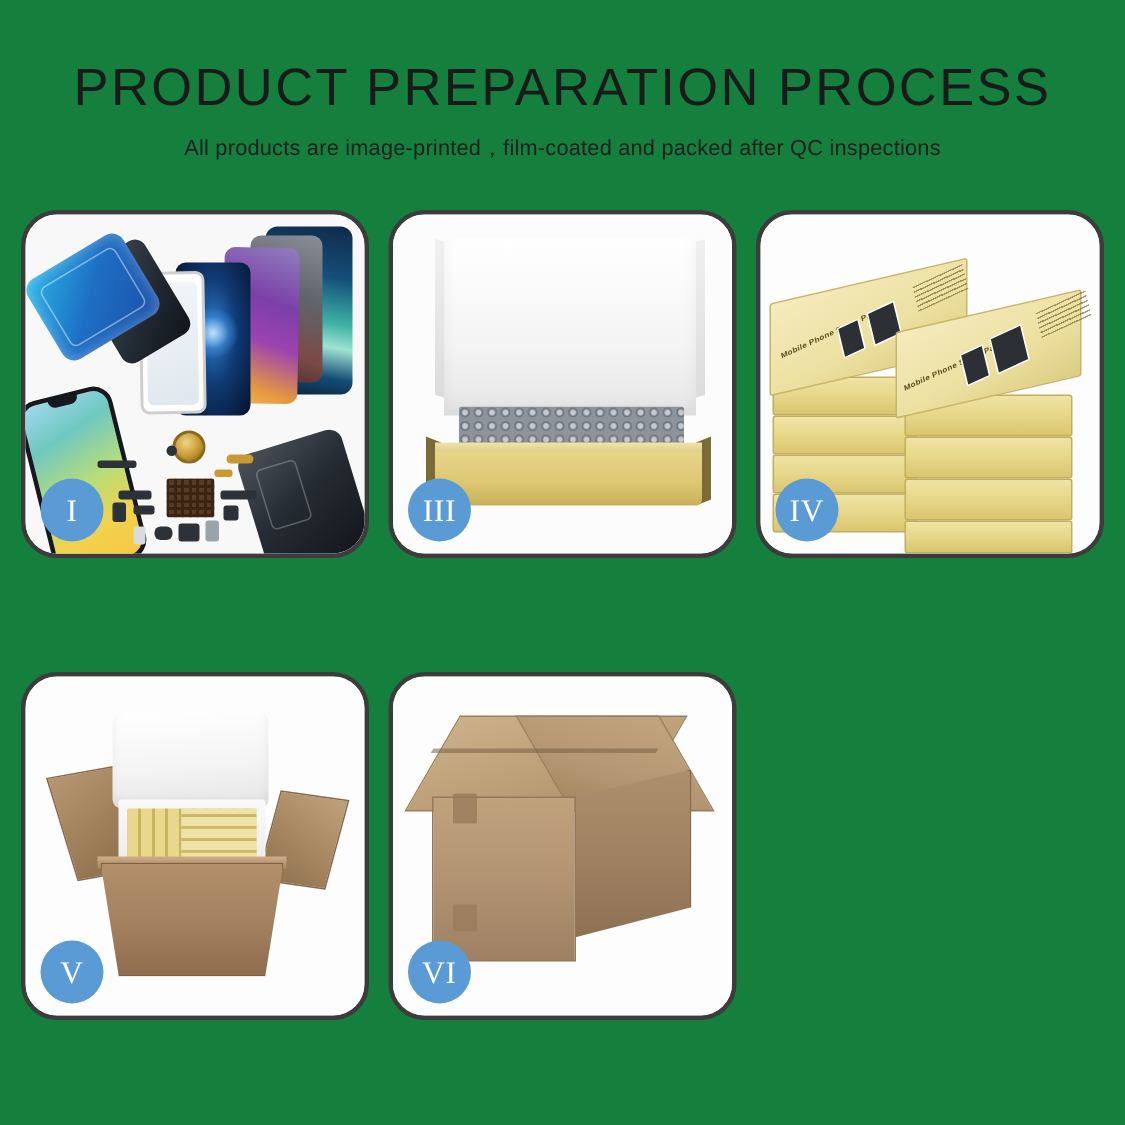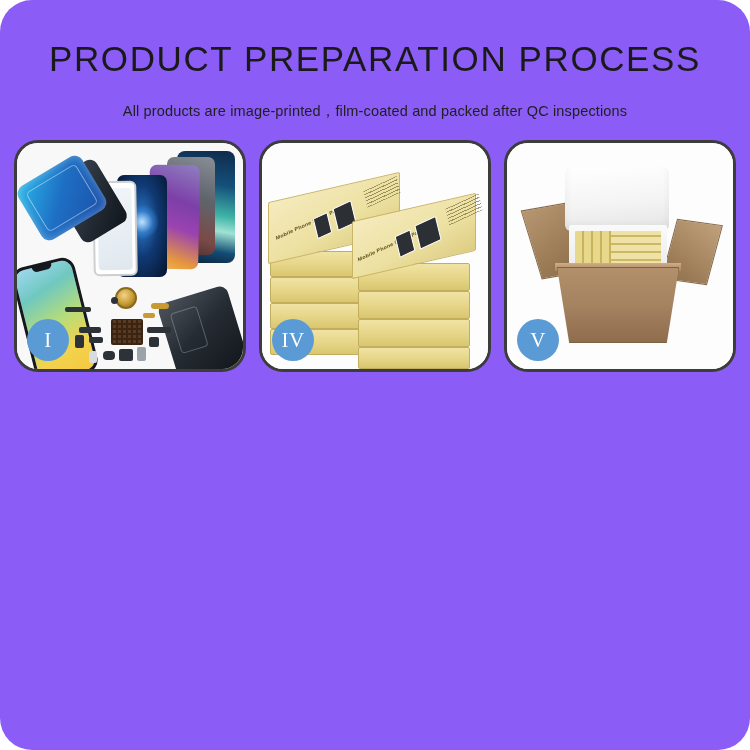"PRODUCT PREPARATION PROCESS" .page { background: #8b5cf6 -> #15803d; border-radius: 32px -> none }
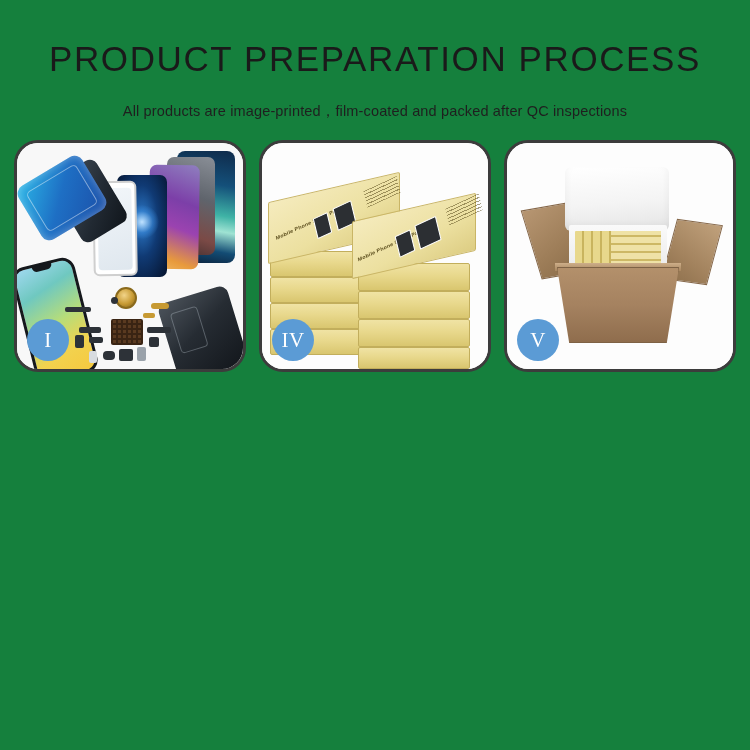"All products are" .subtitle { margin-top: 22px -> 9px }
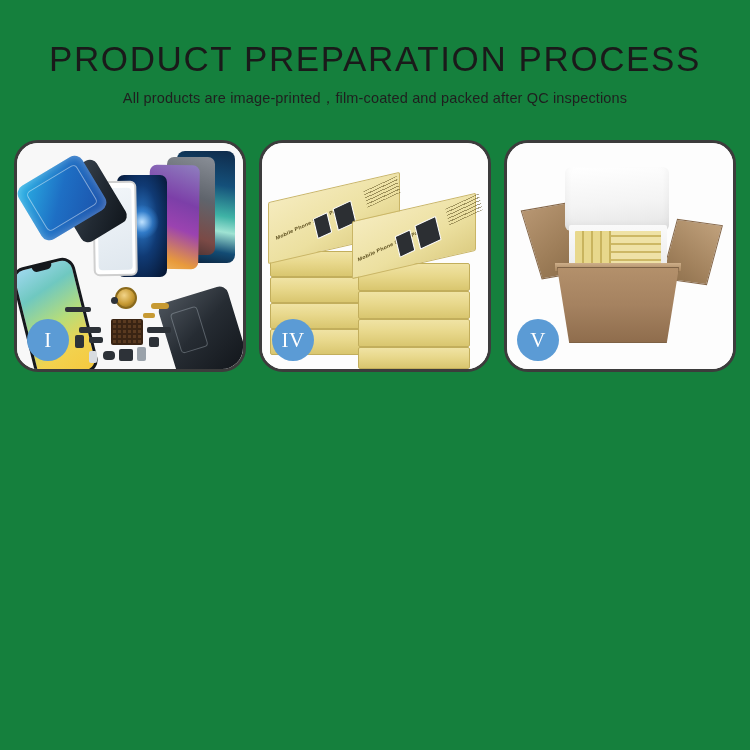"III" div.panel { html: none -> <div> <div> <div></div> <div></div> <div></div> <div></div> <div></div> <div></div> <div></div> <div></div> <div></div> </div> <div>III</div> </div> }
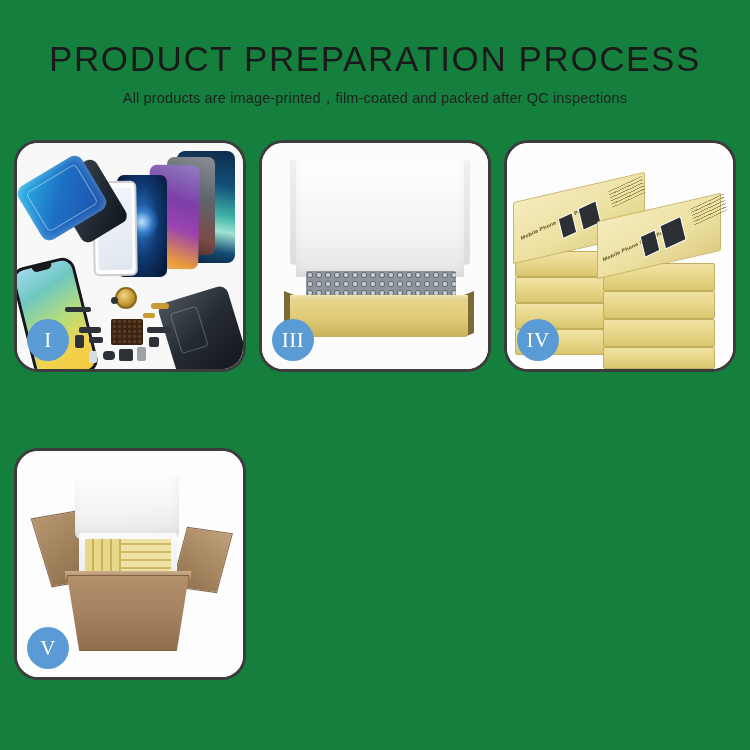"VI" div.panel { html: none -> <div> <div> <div></div> <div></div> <div></div> <div></div> <div></div> <div></div> <div></div> <div></div> </div> <div>VI</div> </div> }
